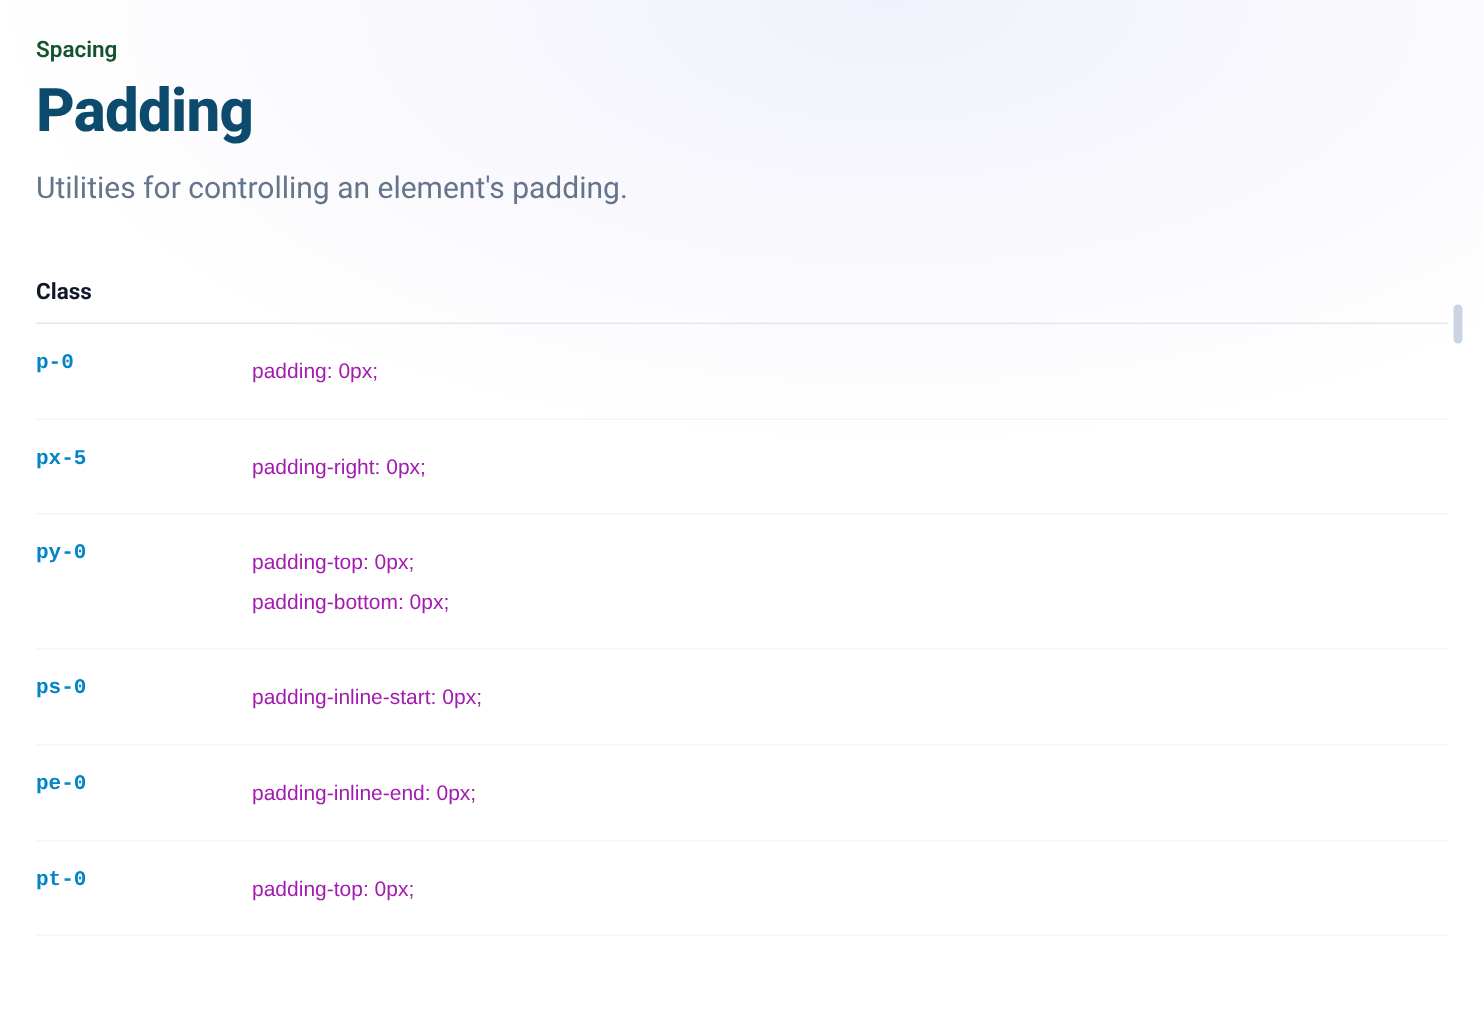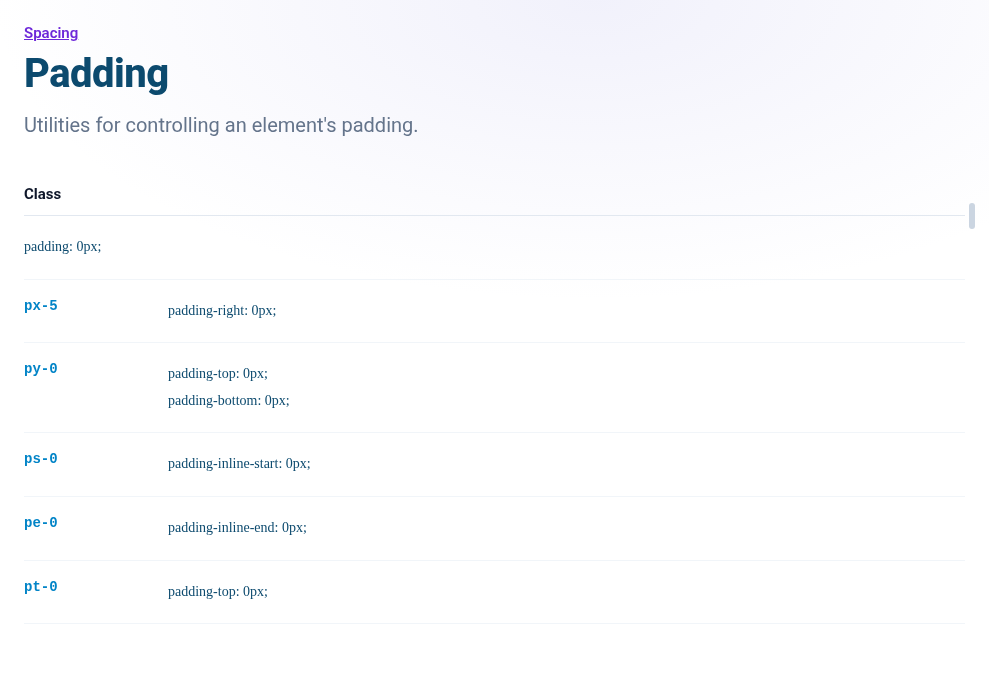"Spacing" .category { color: #6d28d9 -> #14532d; text-decoration: underline -> none }
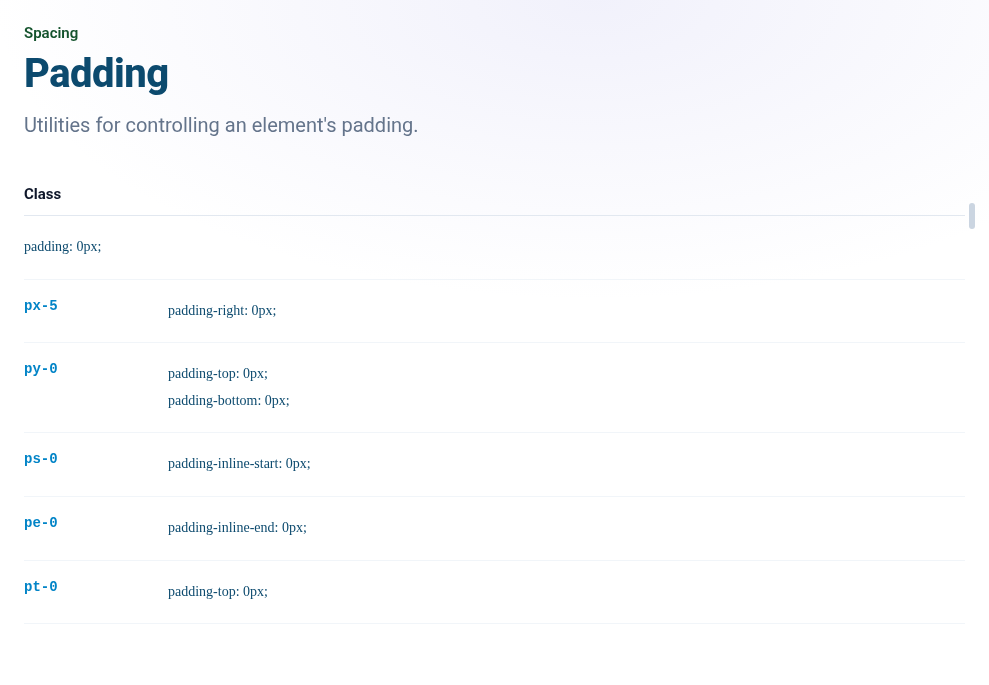"p-0" div.class-name { html: none -> <div>p-0</div> }
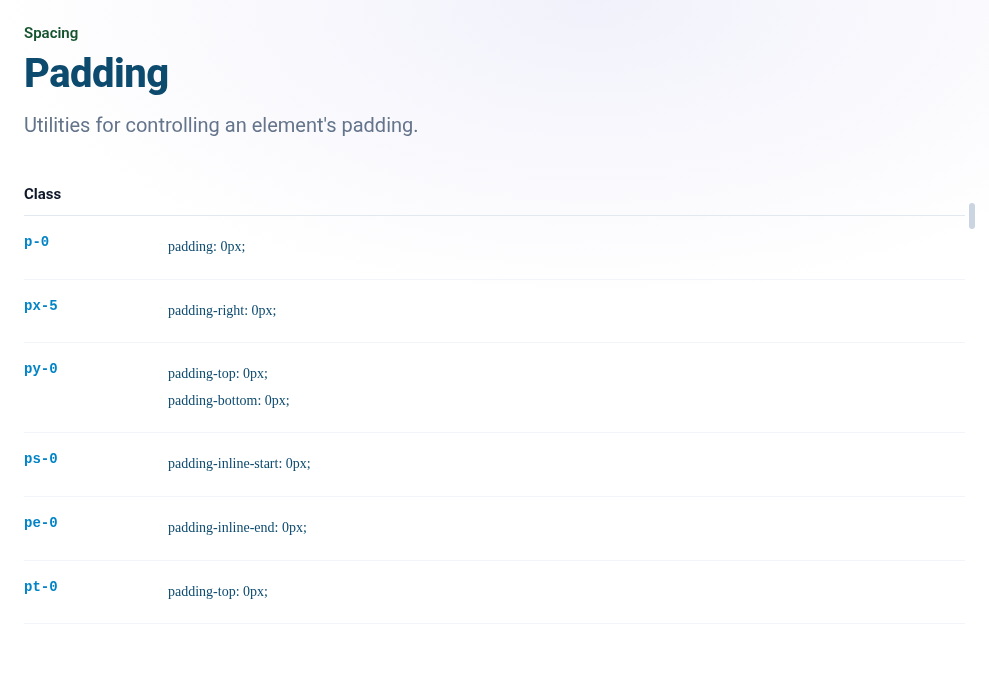"padding: 0px;" .prop-line { color: #0c4a6e -> #a21caf; font-family: Liberation Serif, serif -> Liberation Sans, sans-serif }
